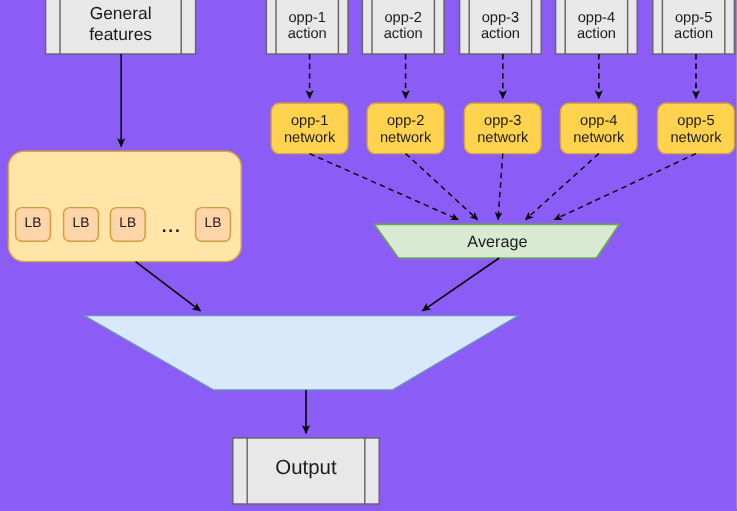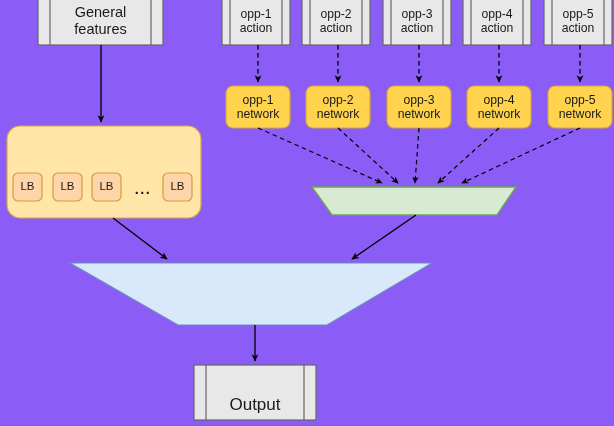"Average" div.node-label { html: none -> <div>Average</div> }
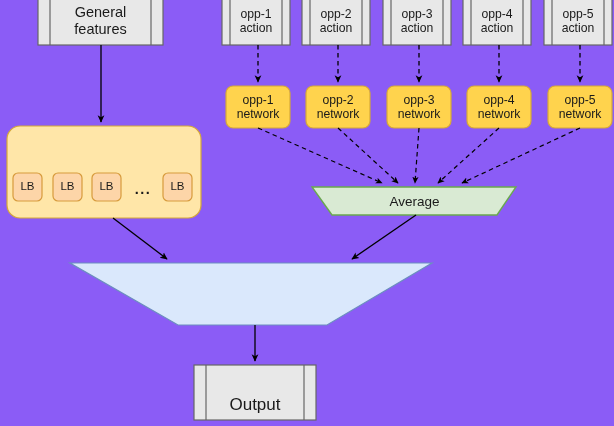"Output" div.node-label { top: 385px -> 370px }
